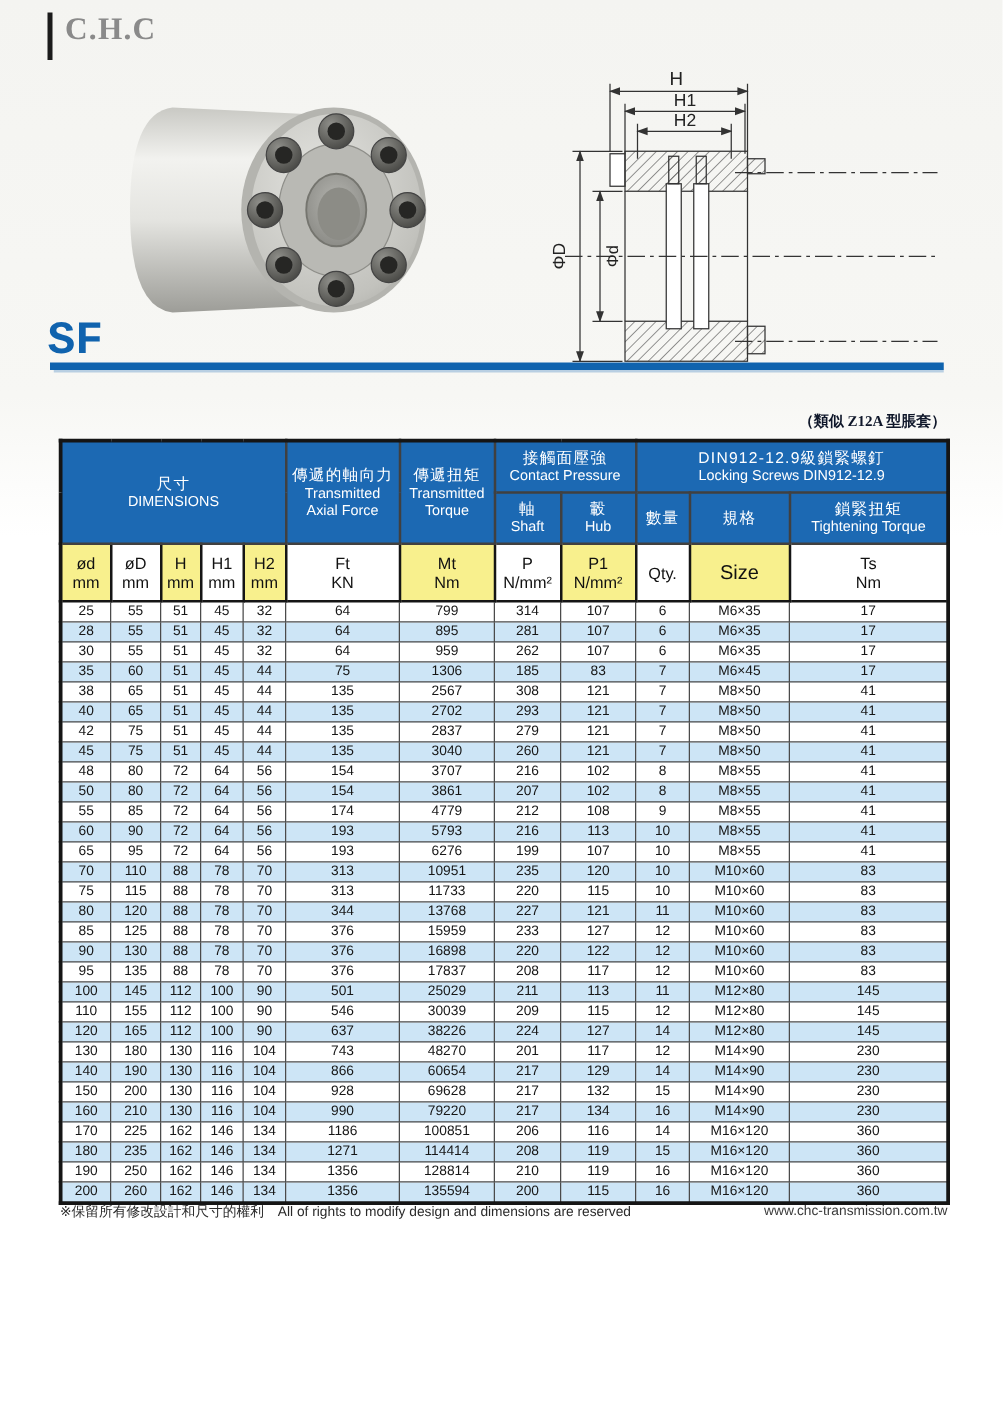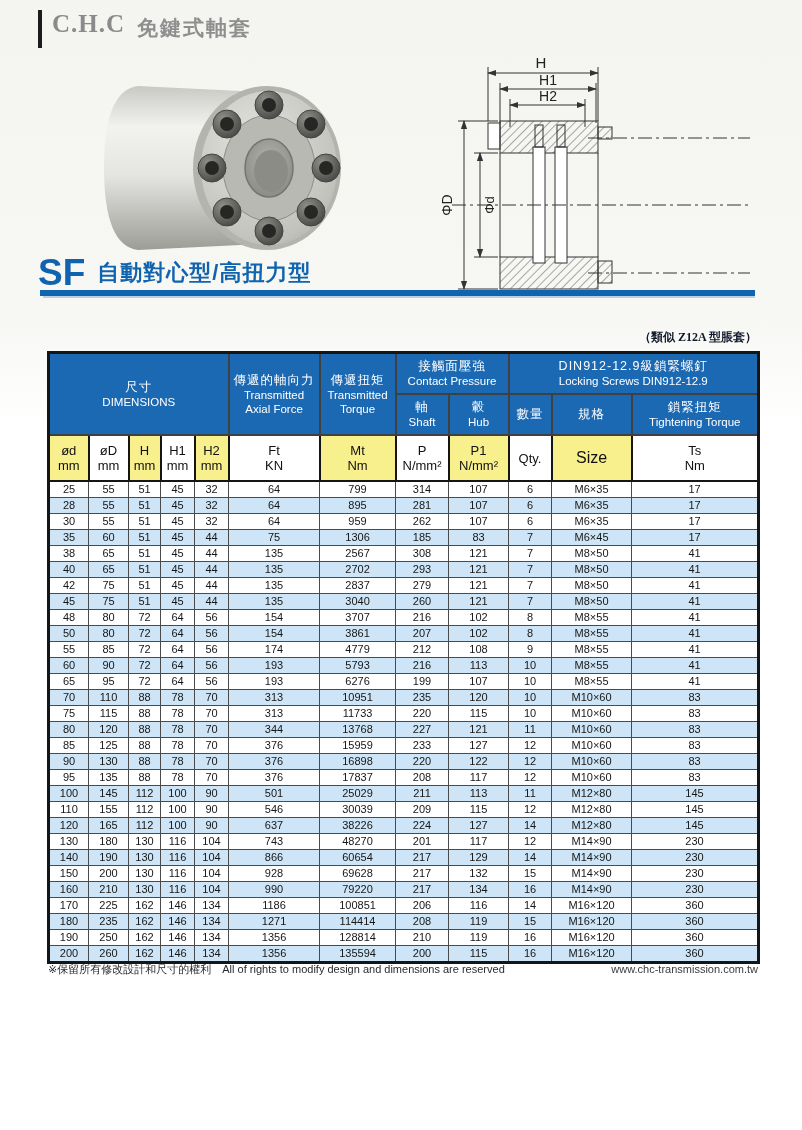"免鍵式軸套" span.brand-zh { html: <span>免鍵式軸套</span> -> none }
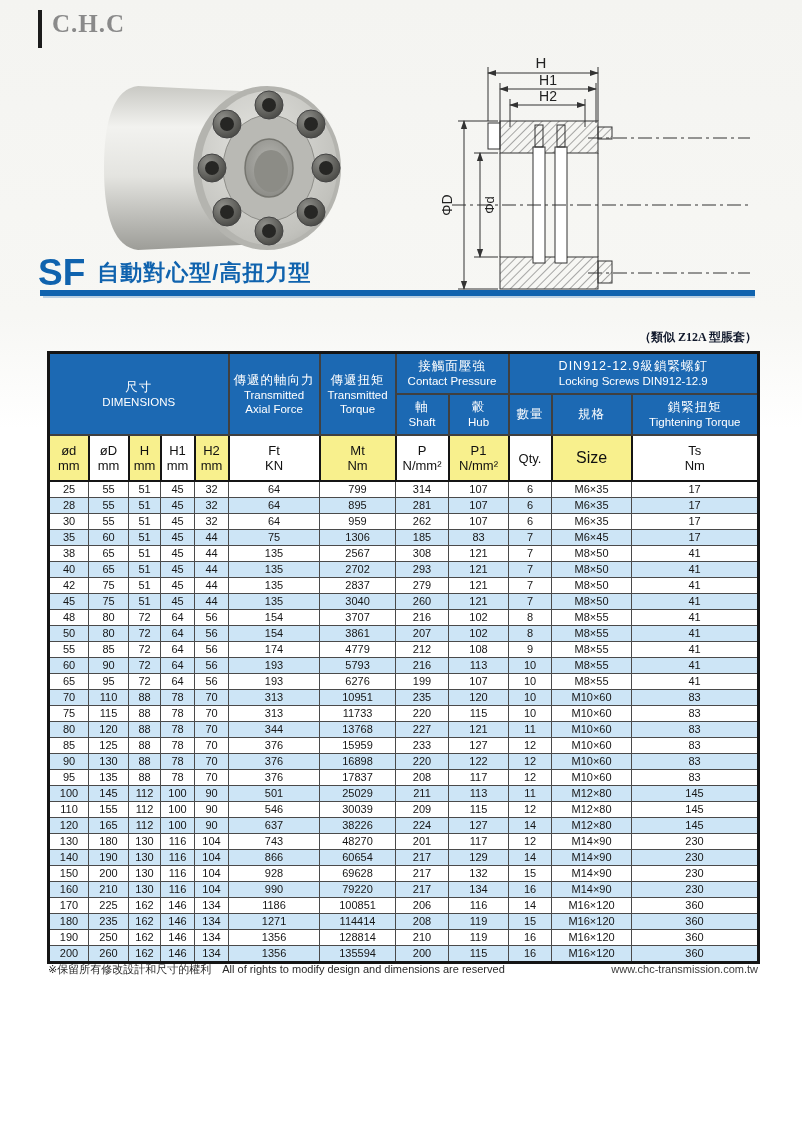"SF" .series-row { align-items: center -> flex-start; font-family: none -> Liberation Mono, monospace }
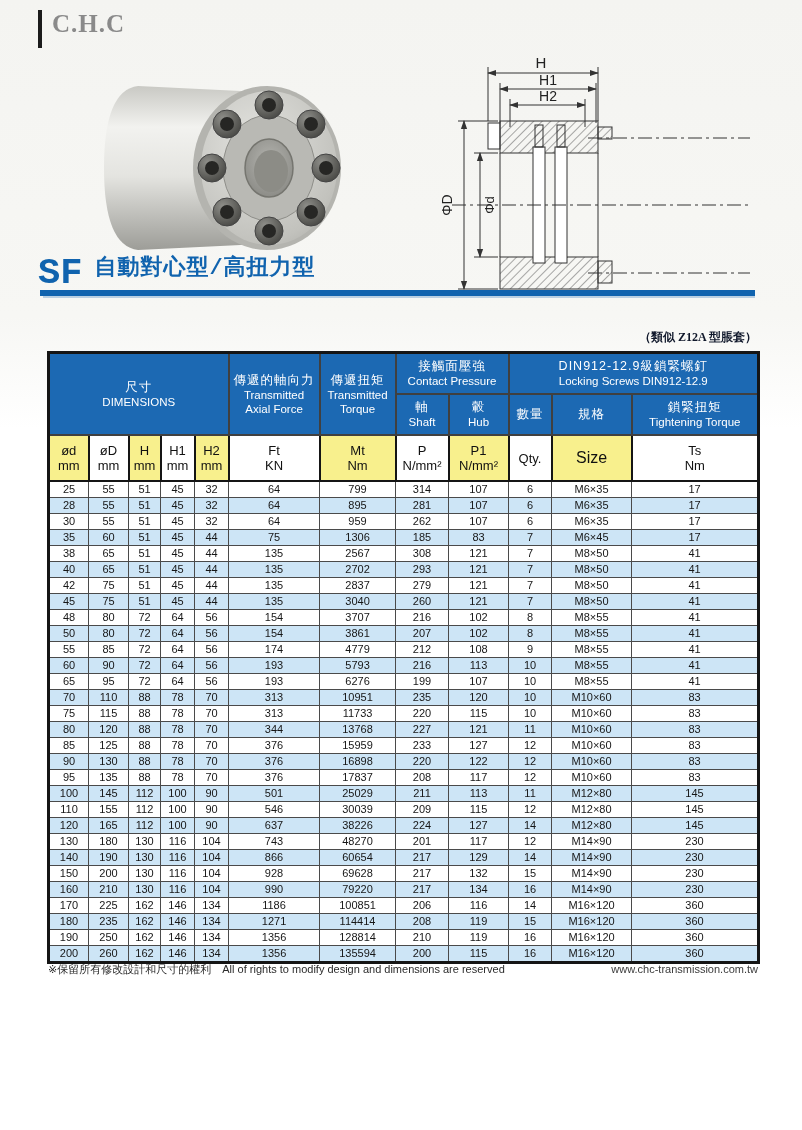"自動對心型/高扭力型" span.series-sub { html: <span>自動對心型/高扭力型</span> -> none }
